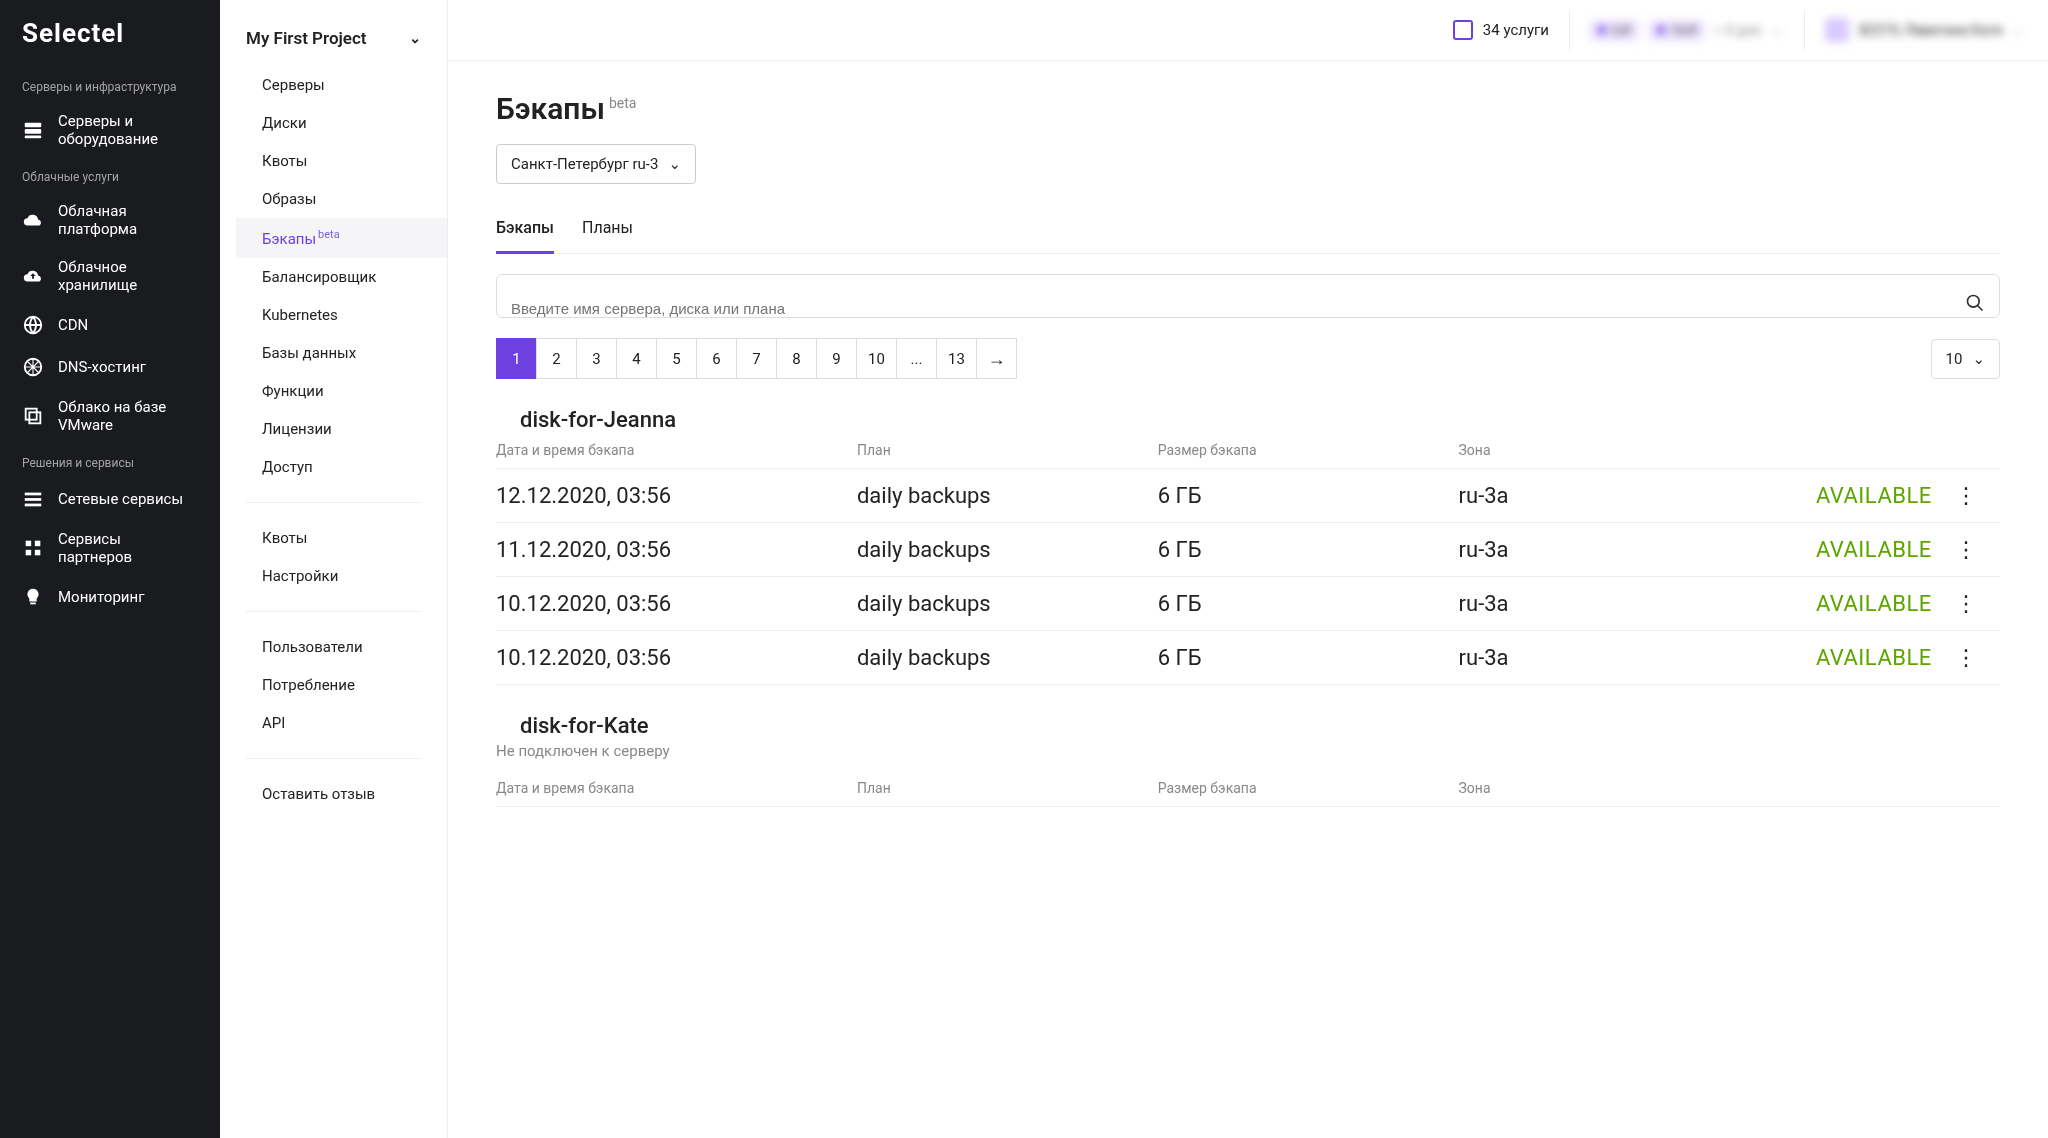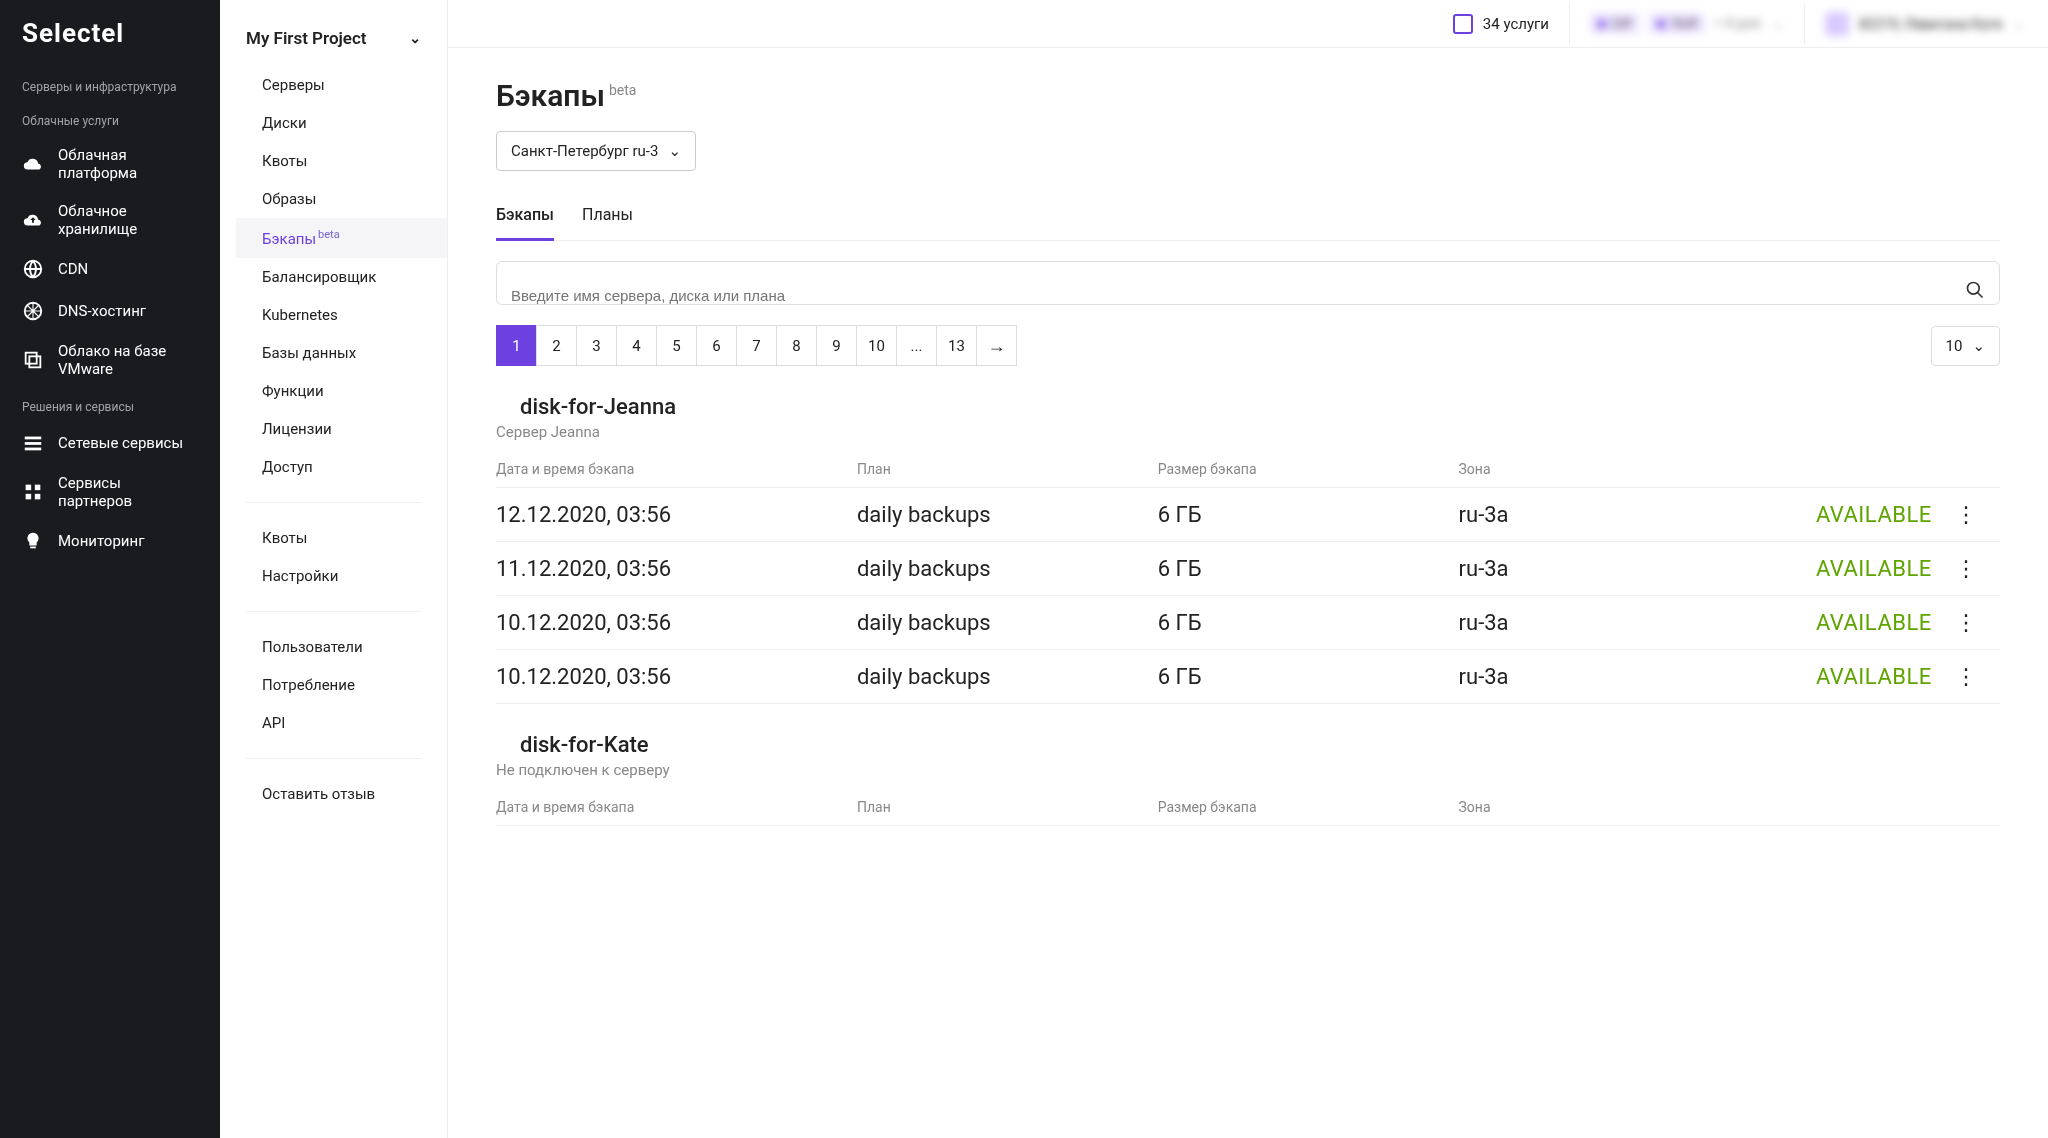"34 услуги" .topbar { height: 48px -> 61px }
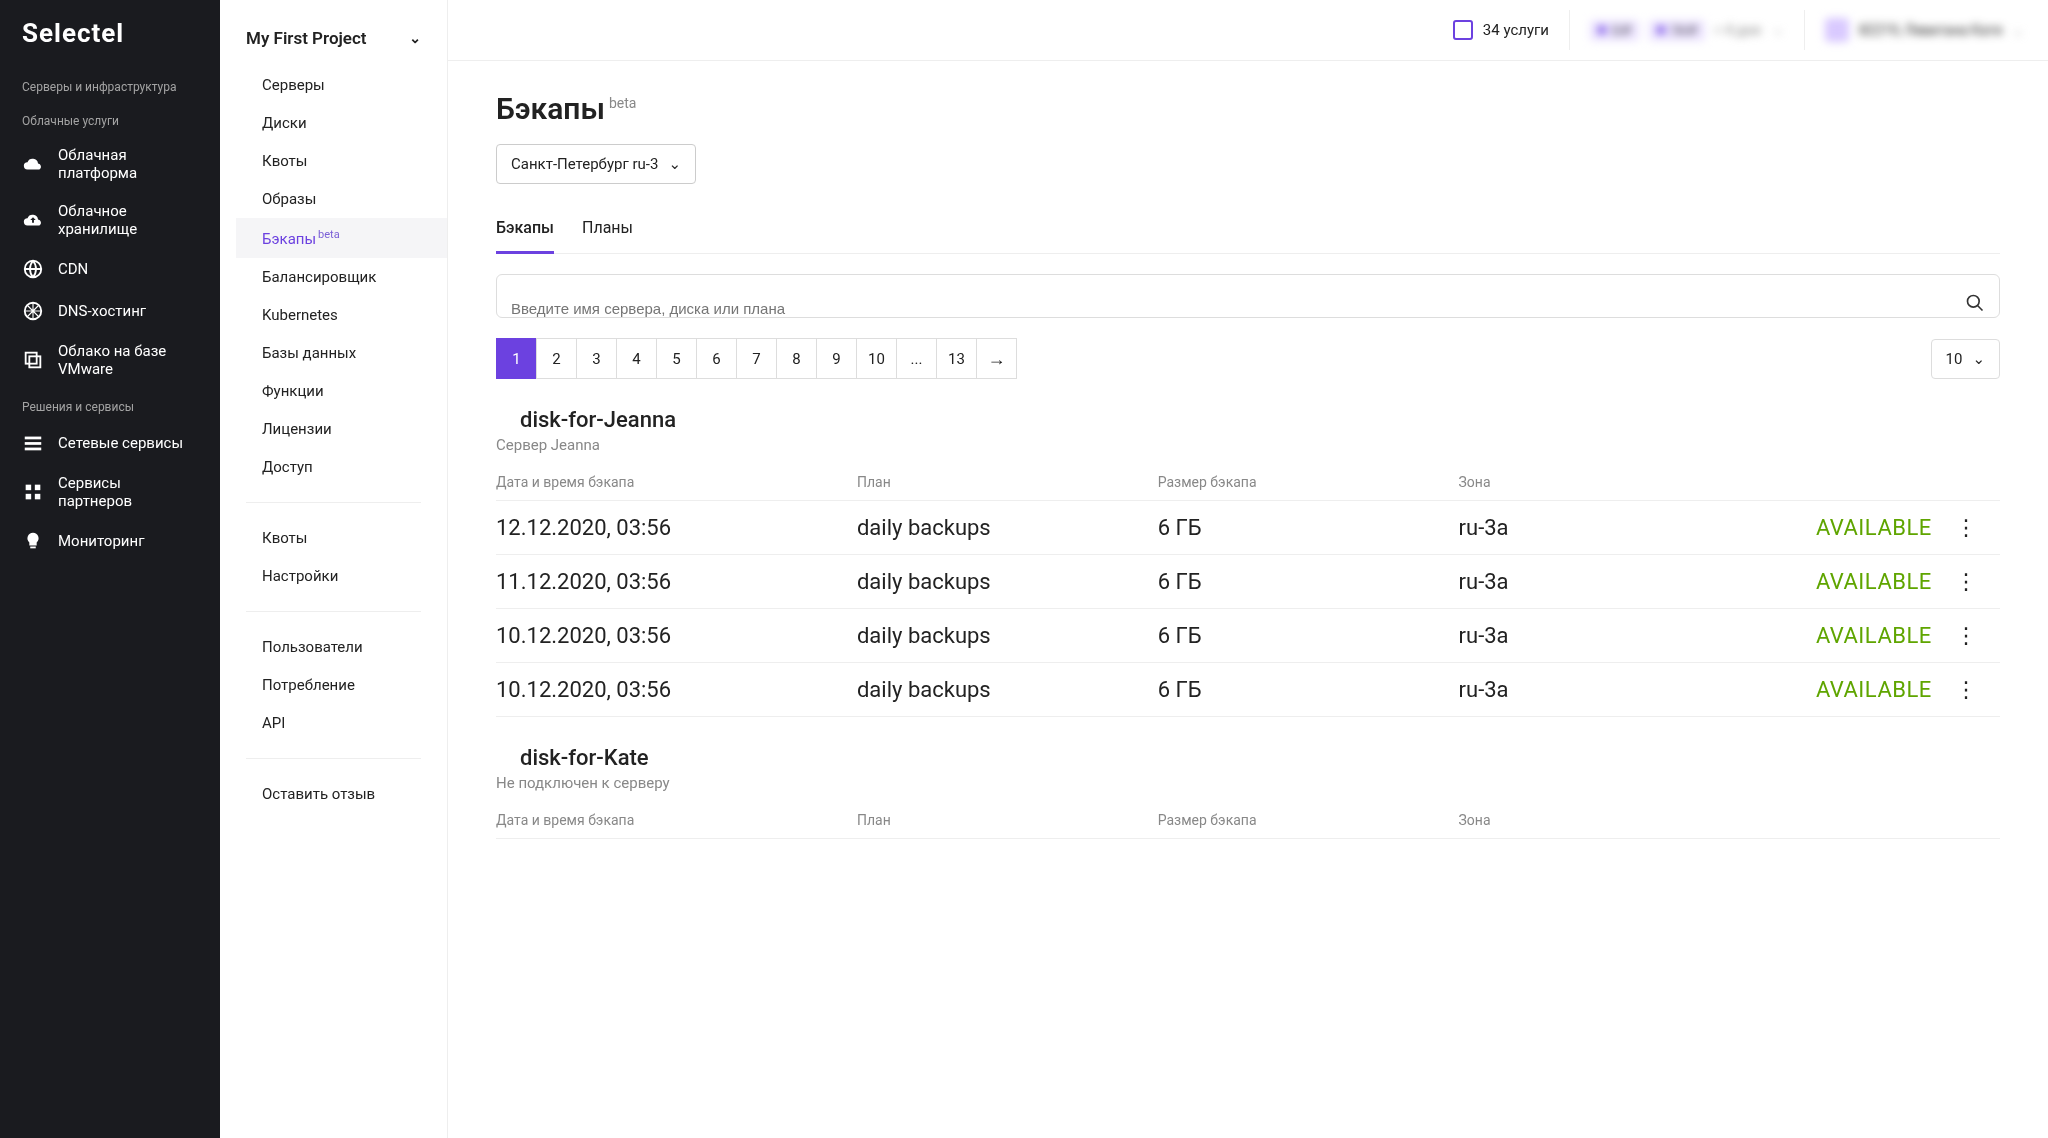"Серверы и оборудование" div.nav-item { html: none -> <div> <span> <svg> <rect></rect> <rect></rect> <rect></rect> </svg> </span> <span>Серверы и оборудование</span> </div> }
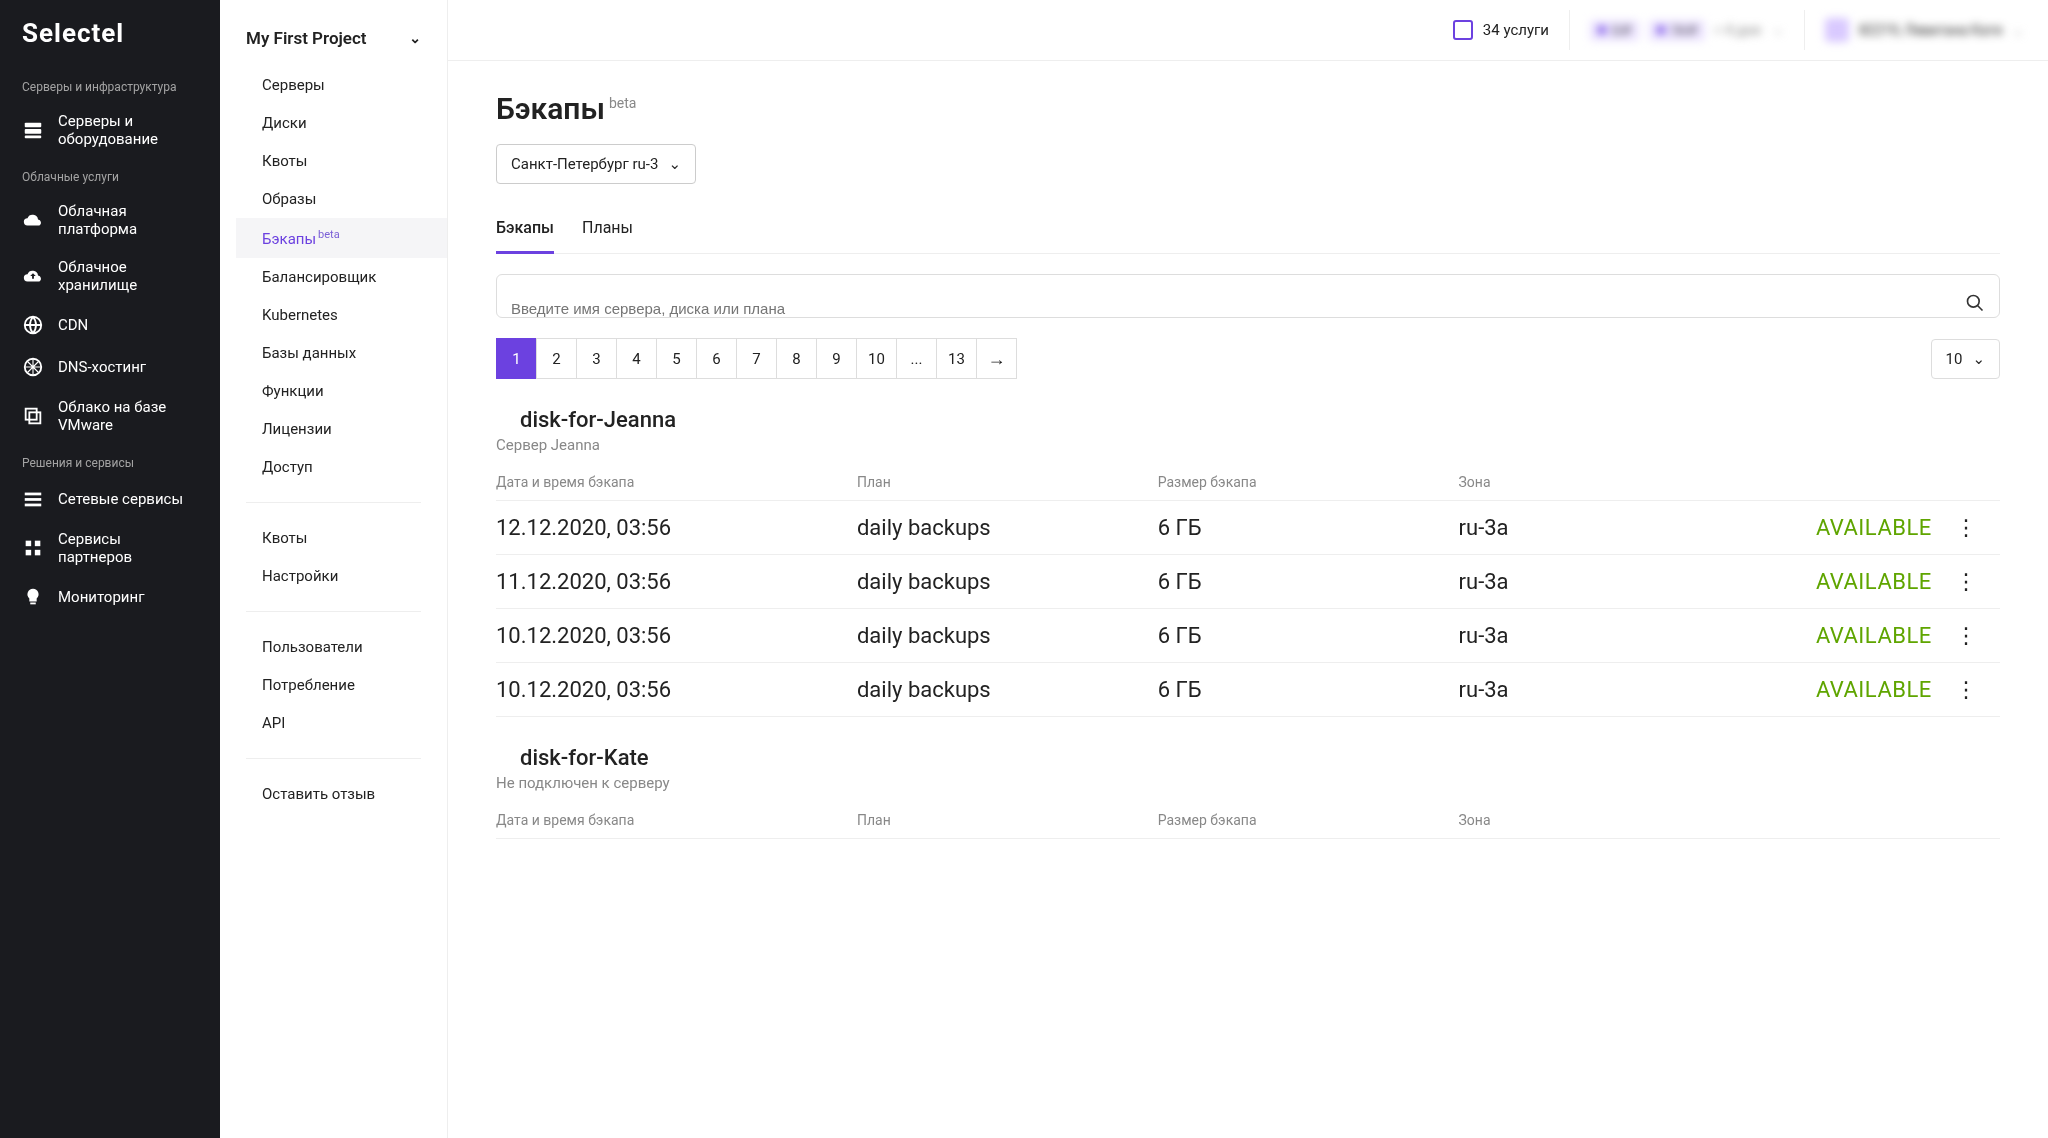"Сервер Jeanna" div.group-sub { html: <div>Сервер Jeanna</div> -> none }
